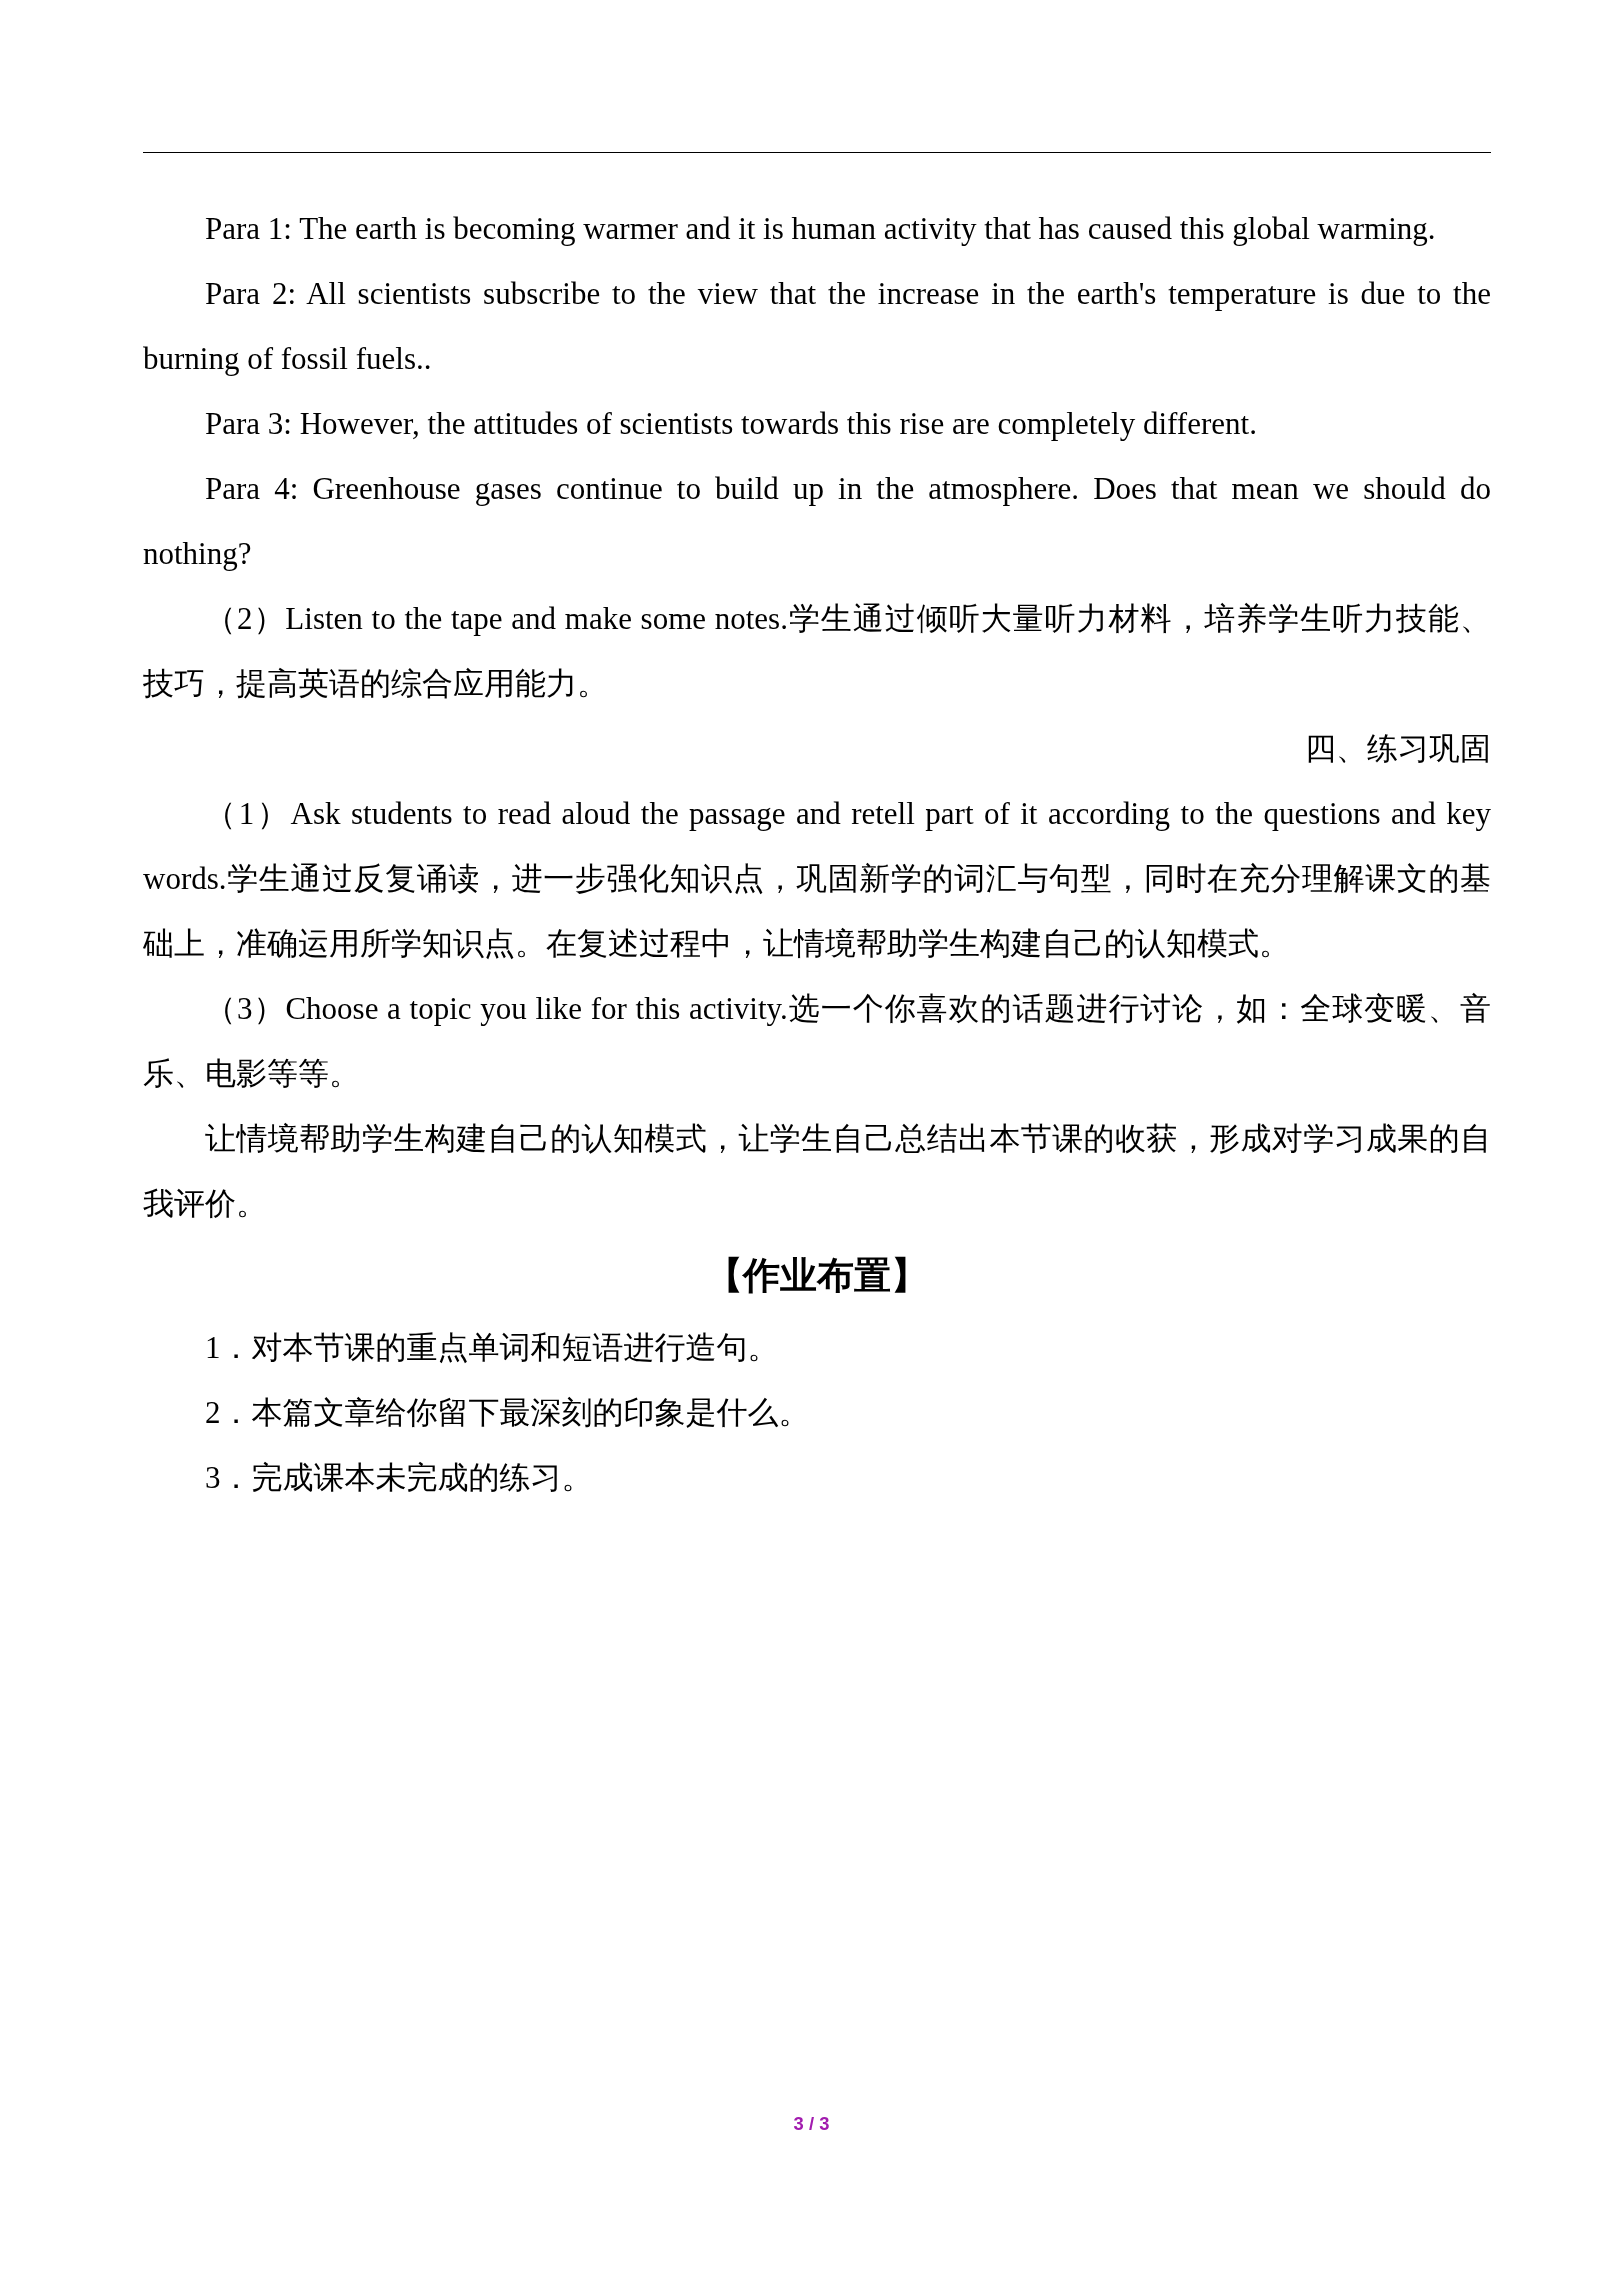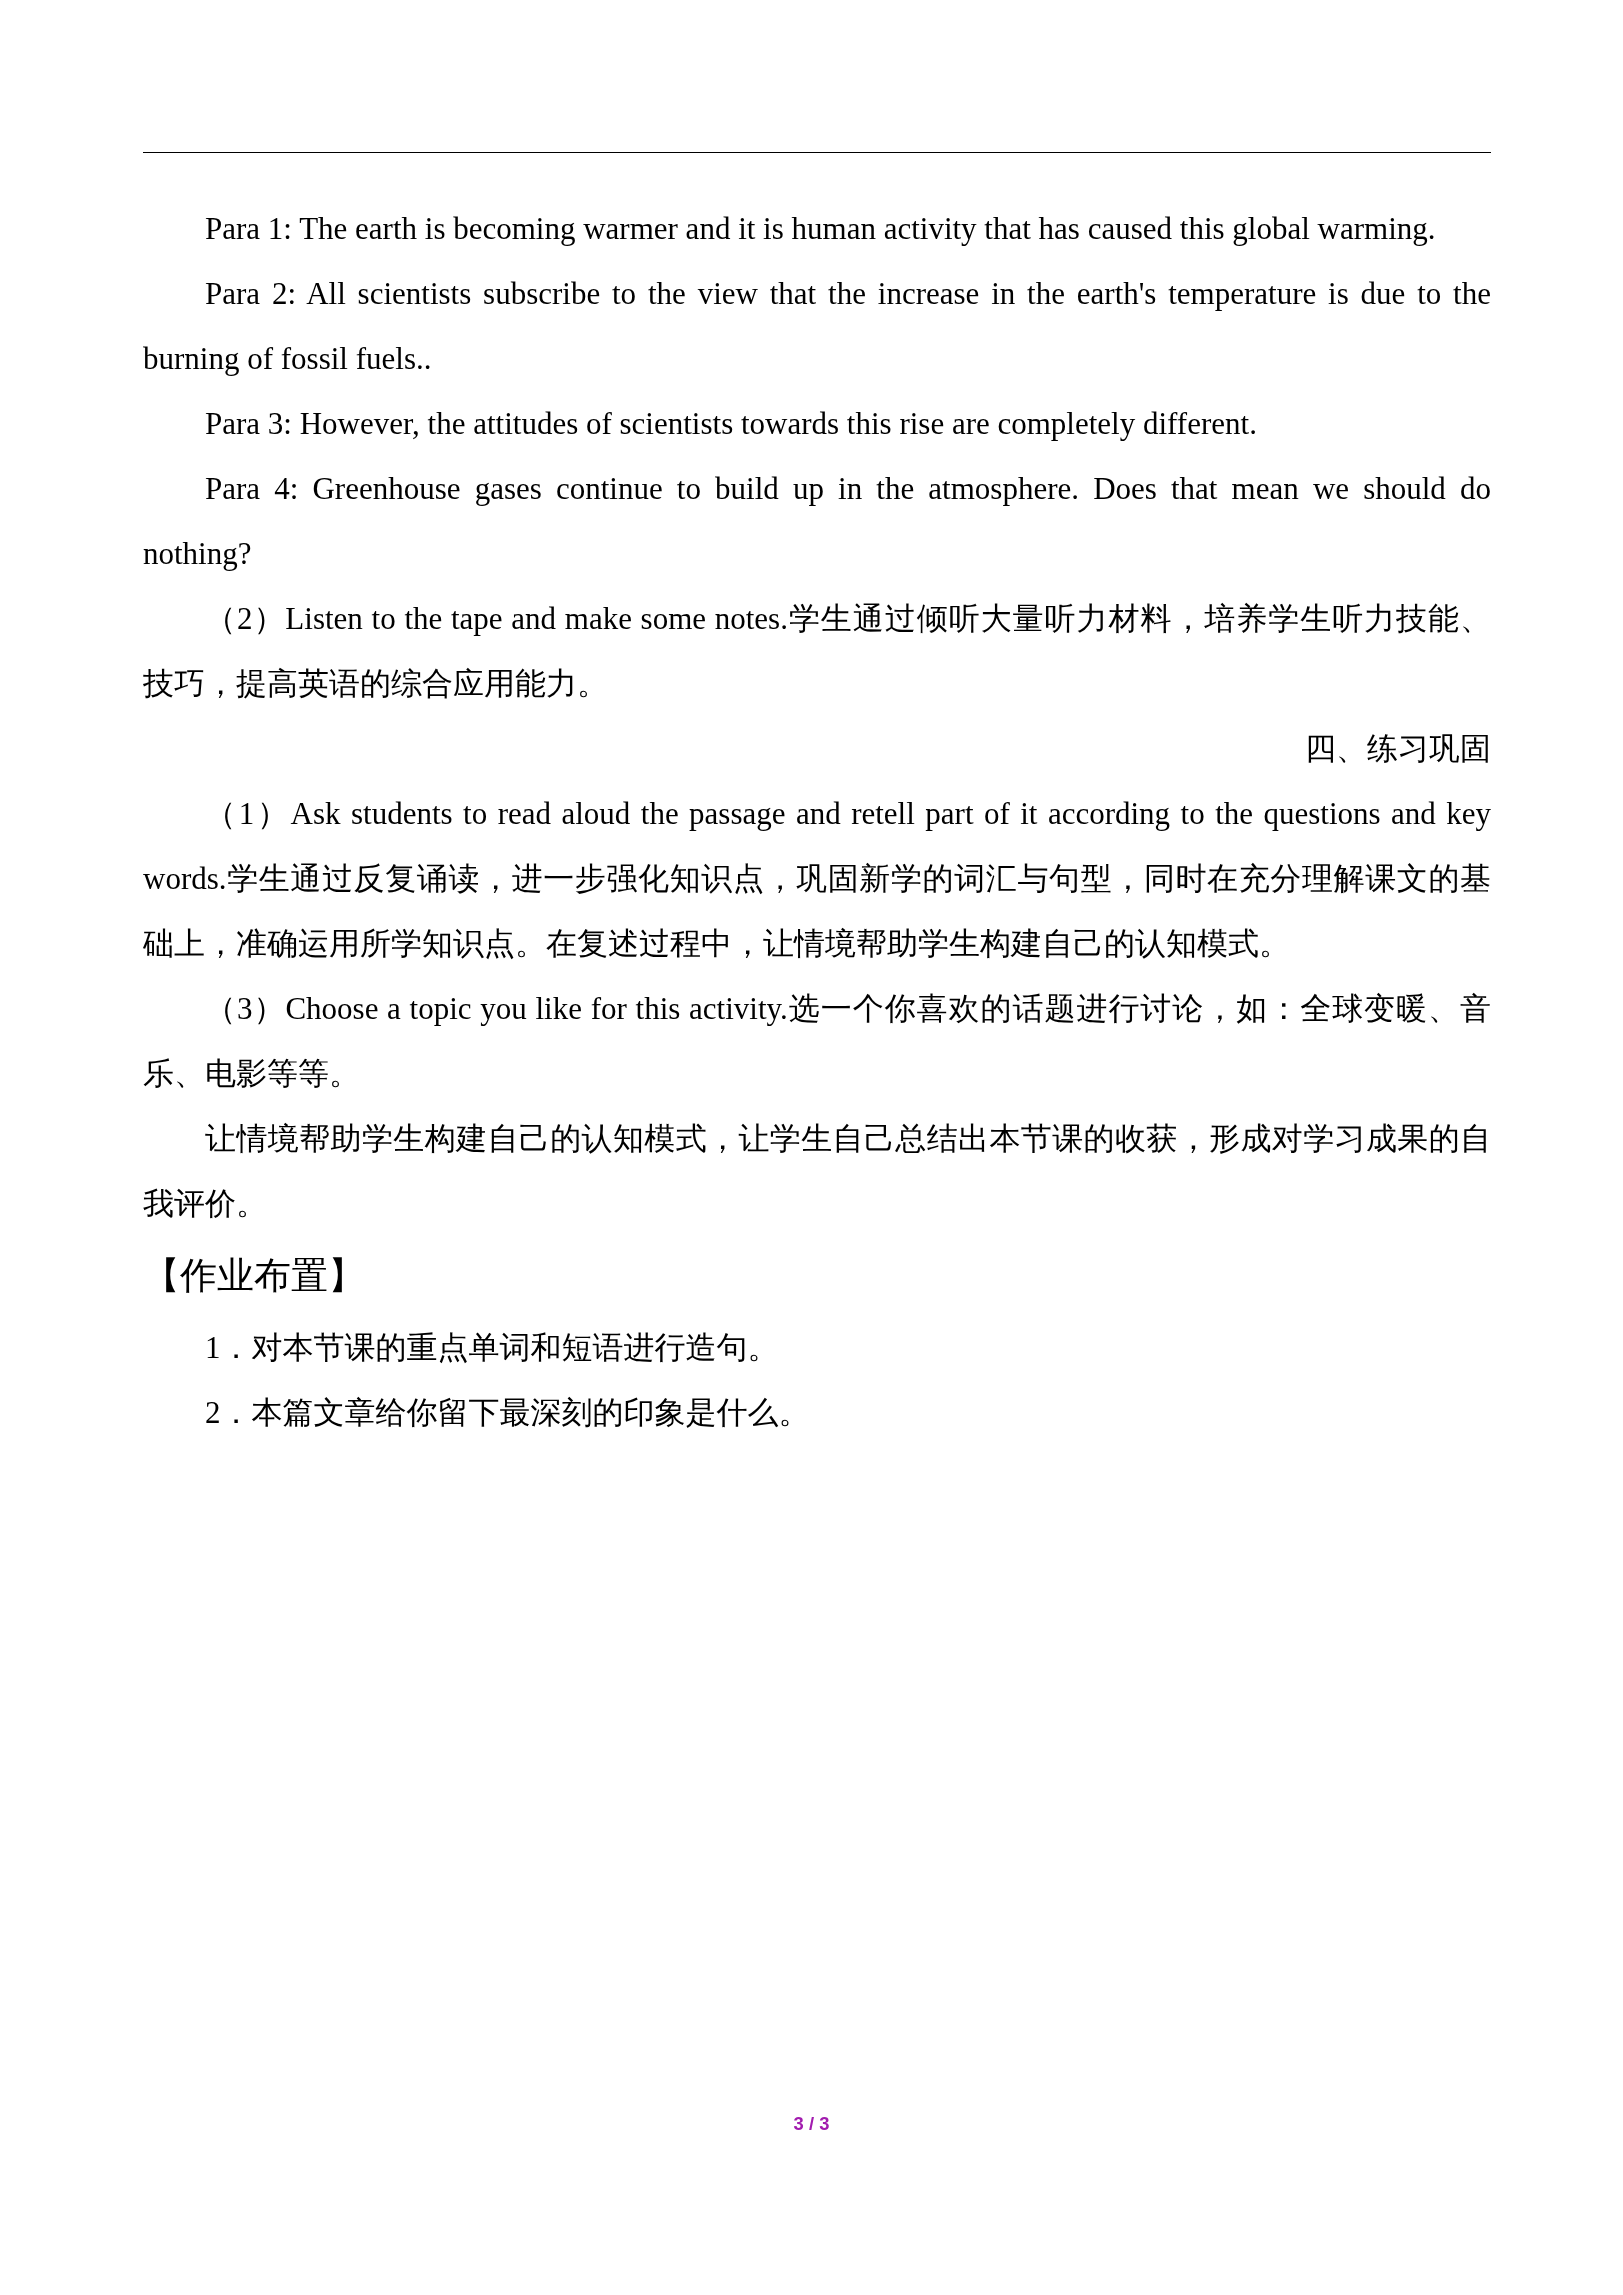"【作业布置】" p.assignment-header { font-weight: normal -> bold; text-align: left -> center }
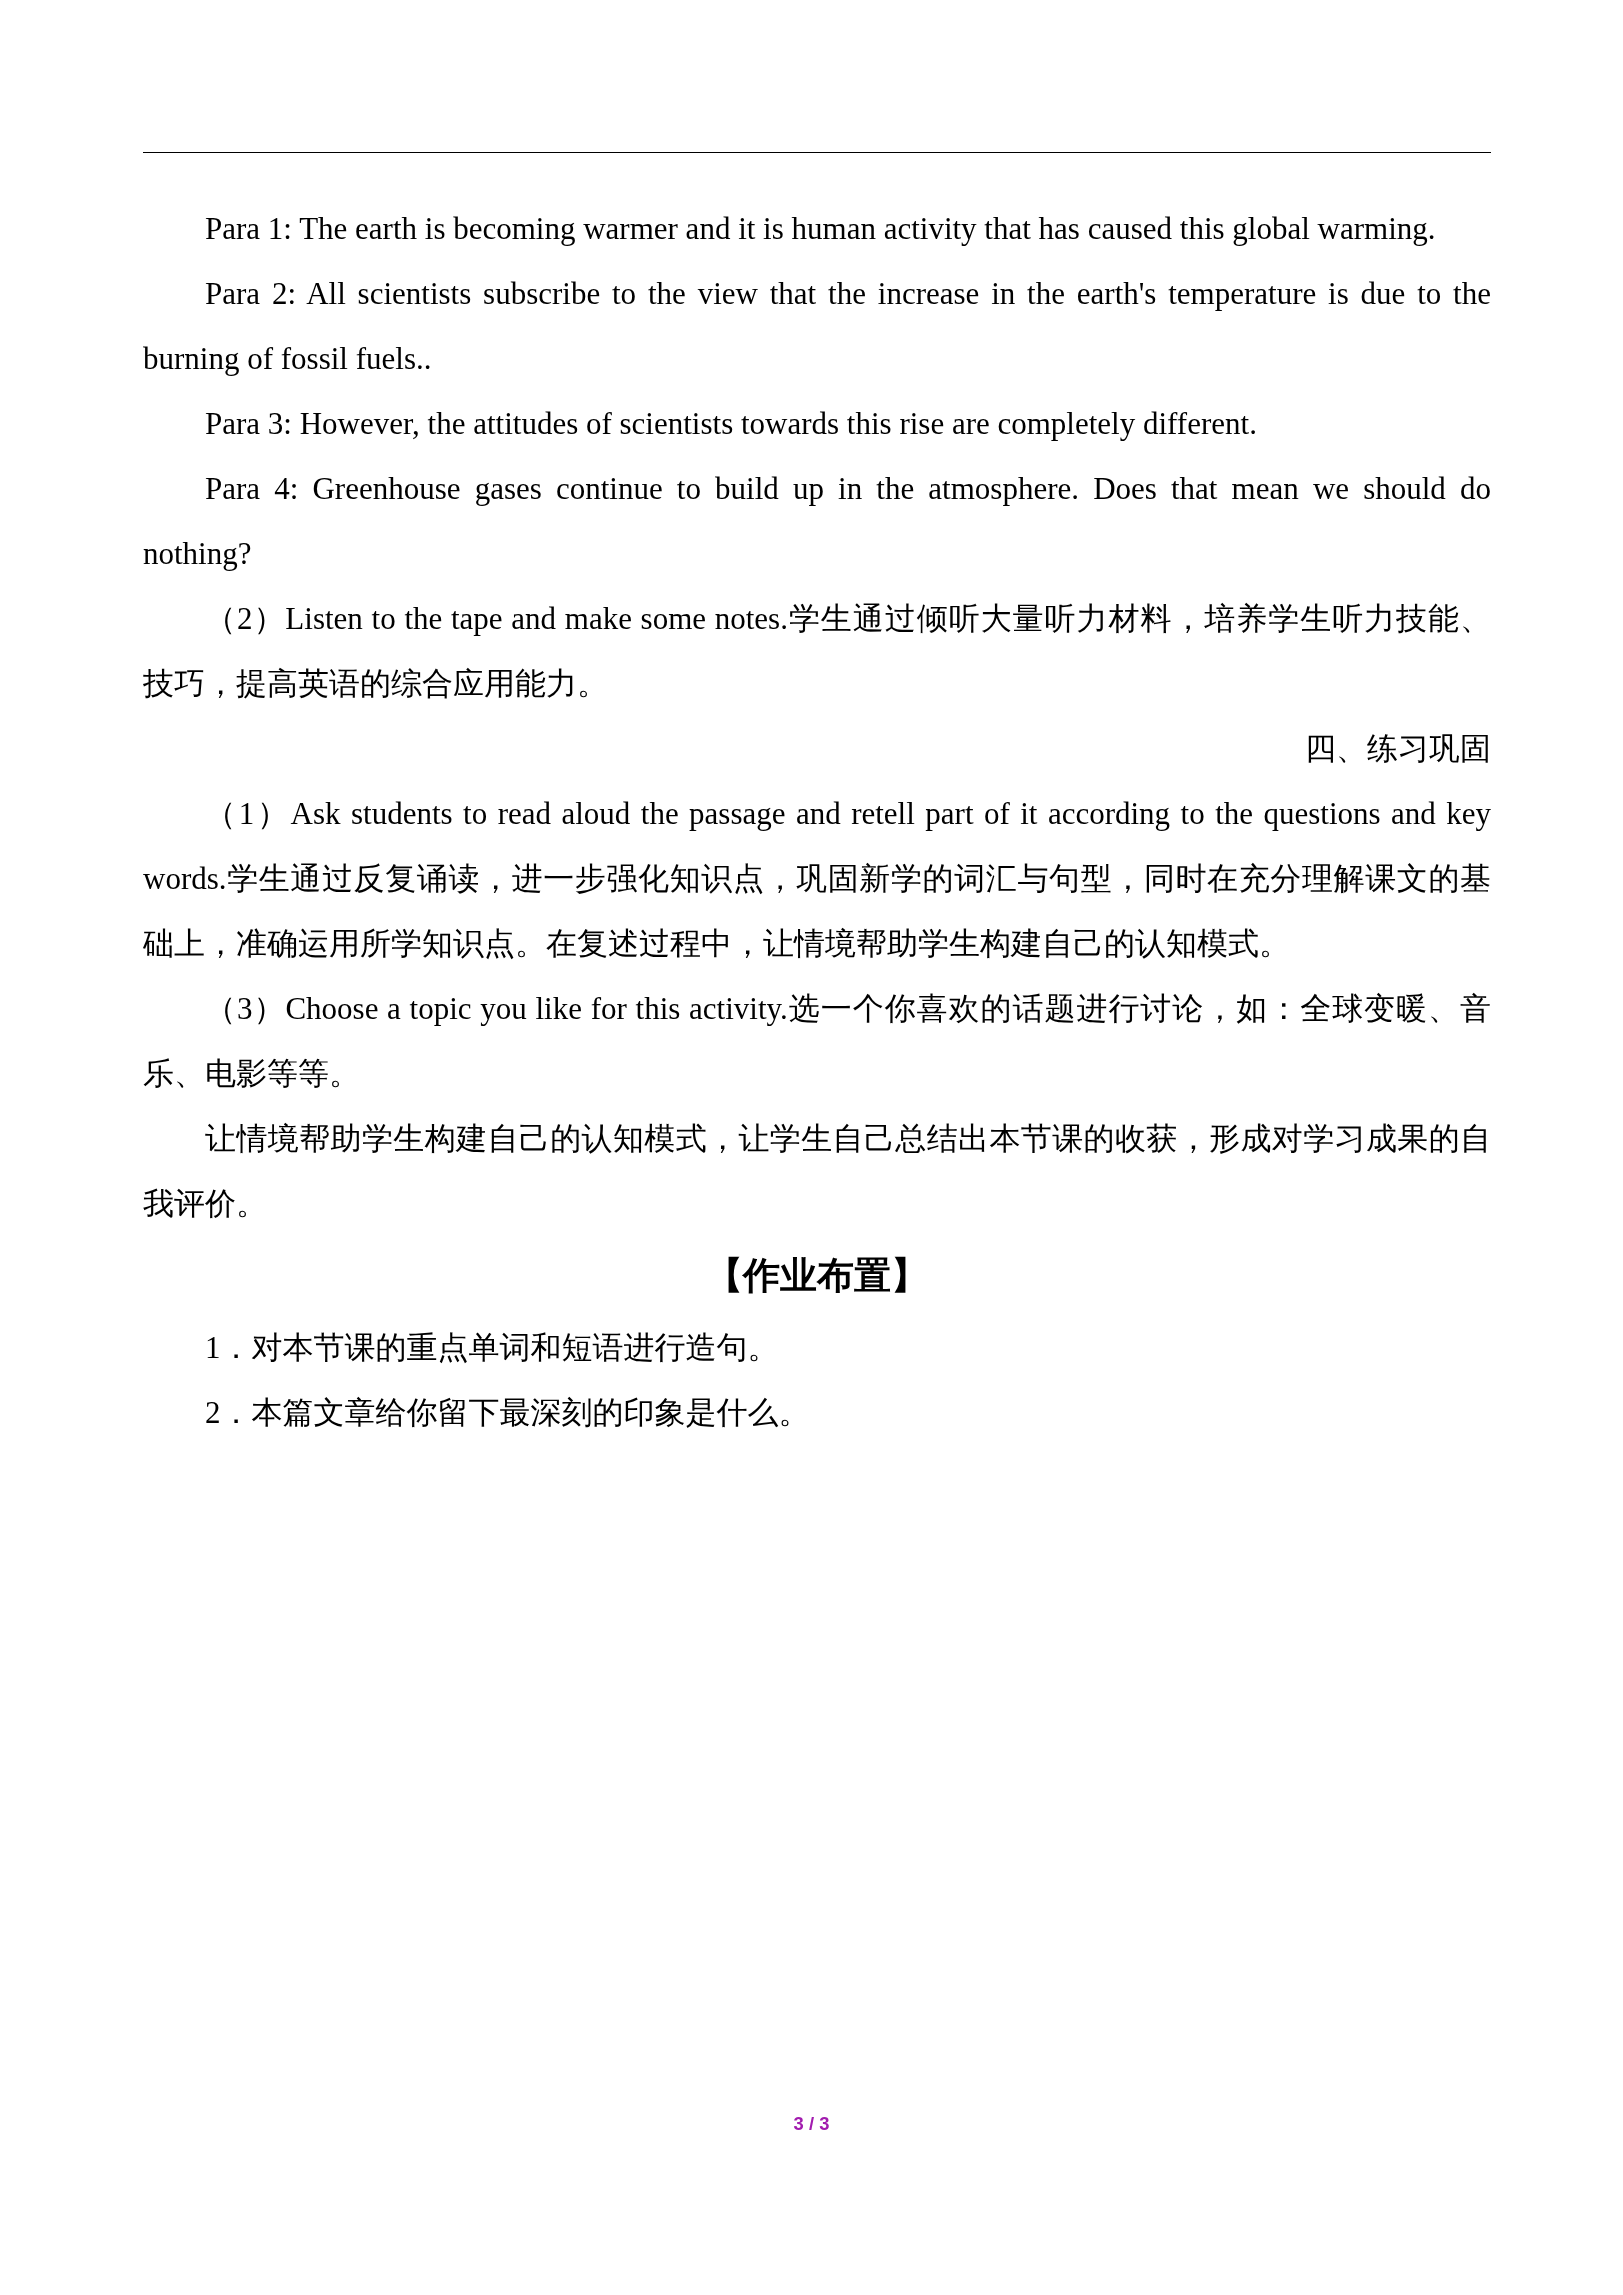"3．完成课本未完成的练习。" p.list-item { html: none -> <p>3．完成课本未完成的练习。</p> }
